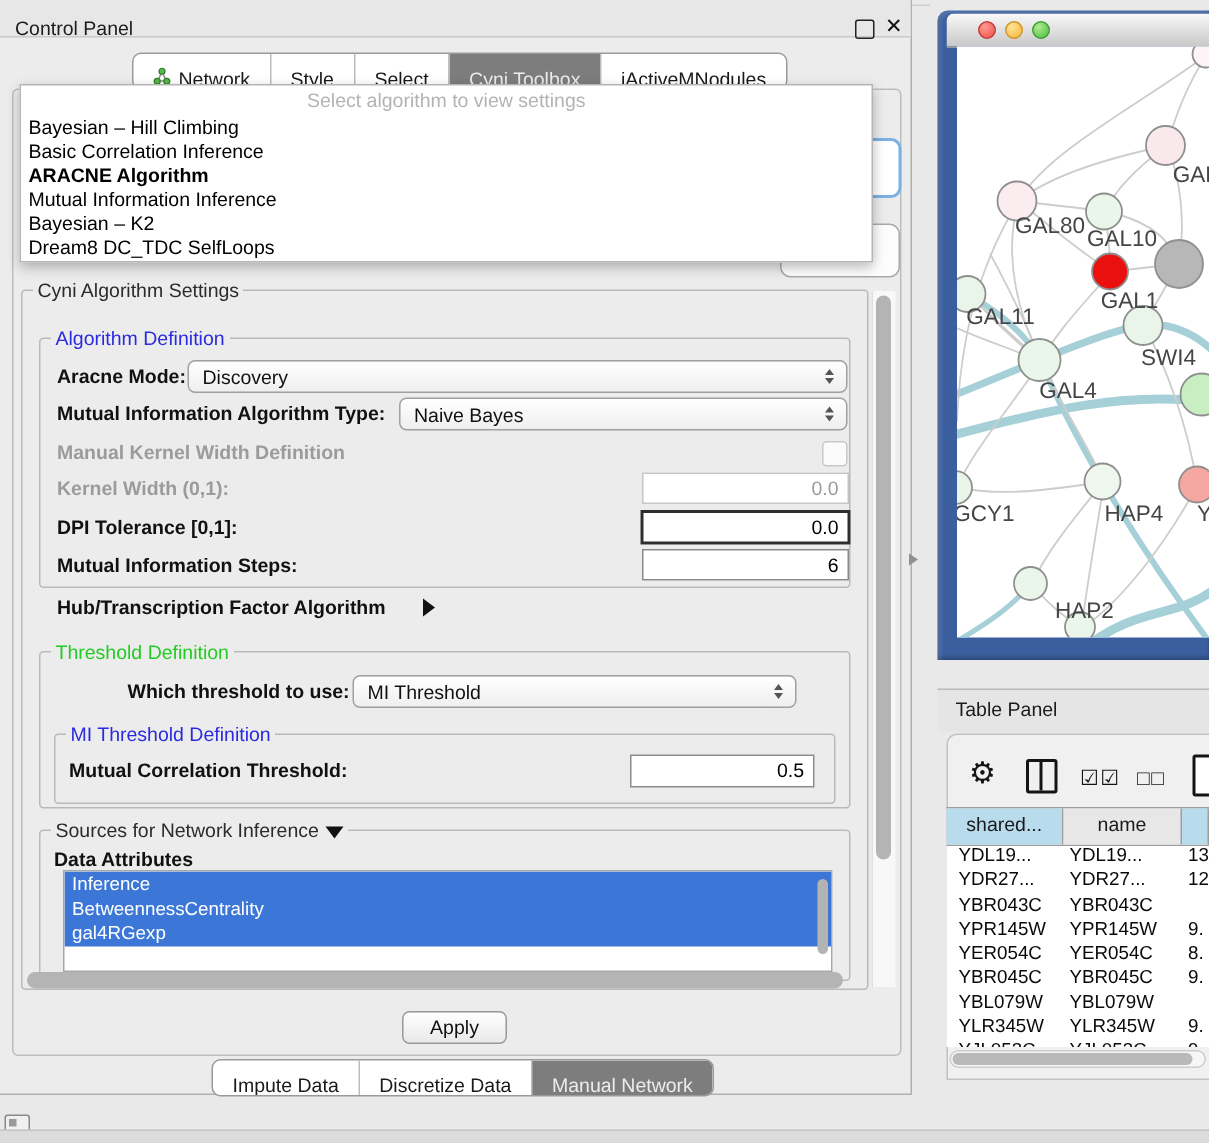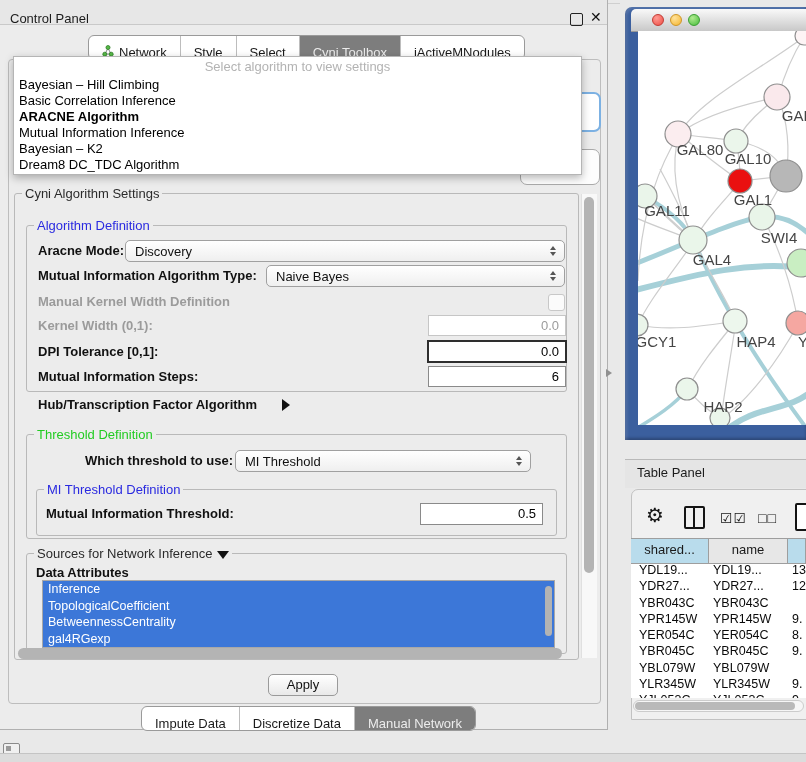"Dream8 DC_TDC Algorithm" div.dd-item { text: Algorithm -> SelfLoops }
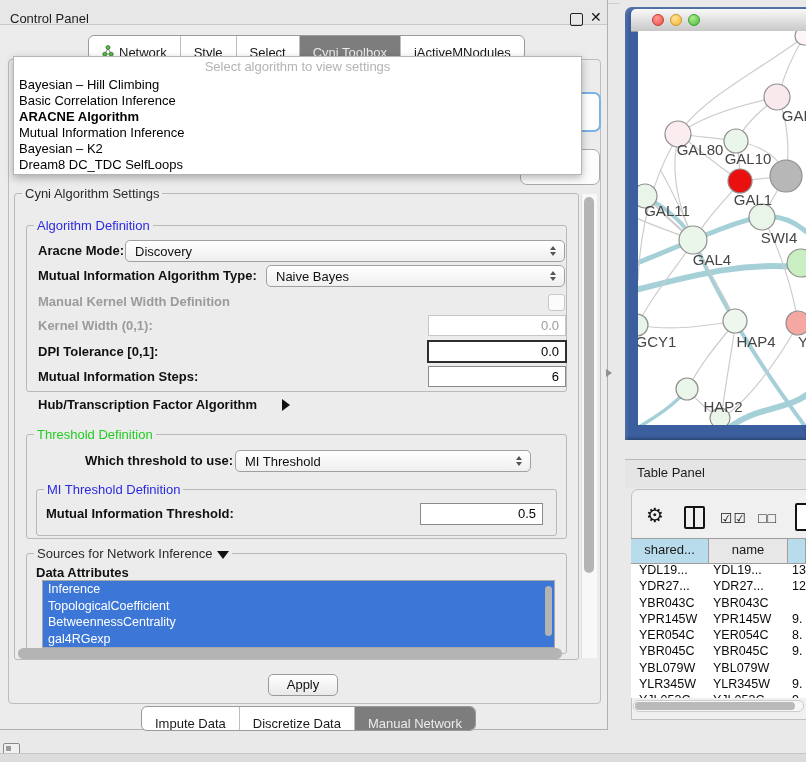"Mutual Information Threshold:" div.abs { text: Information -> Correlation }
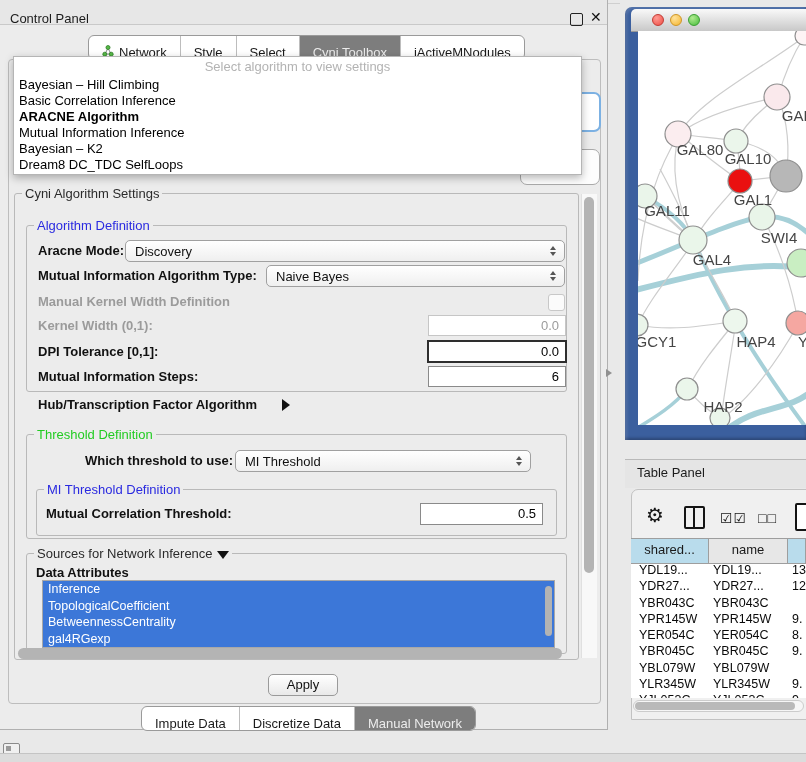"TopologicalCoefficient" div.attr-item { html: <div>TopologicalCoefficient</div> -> none }
